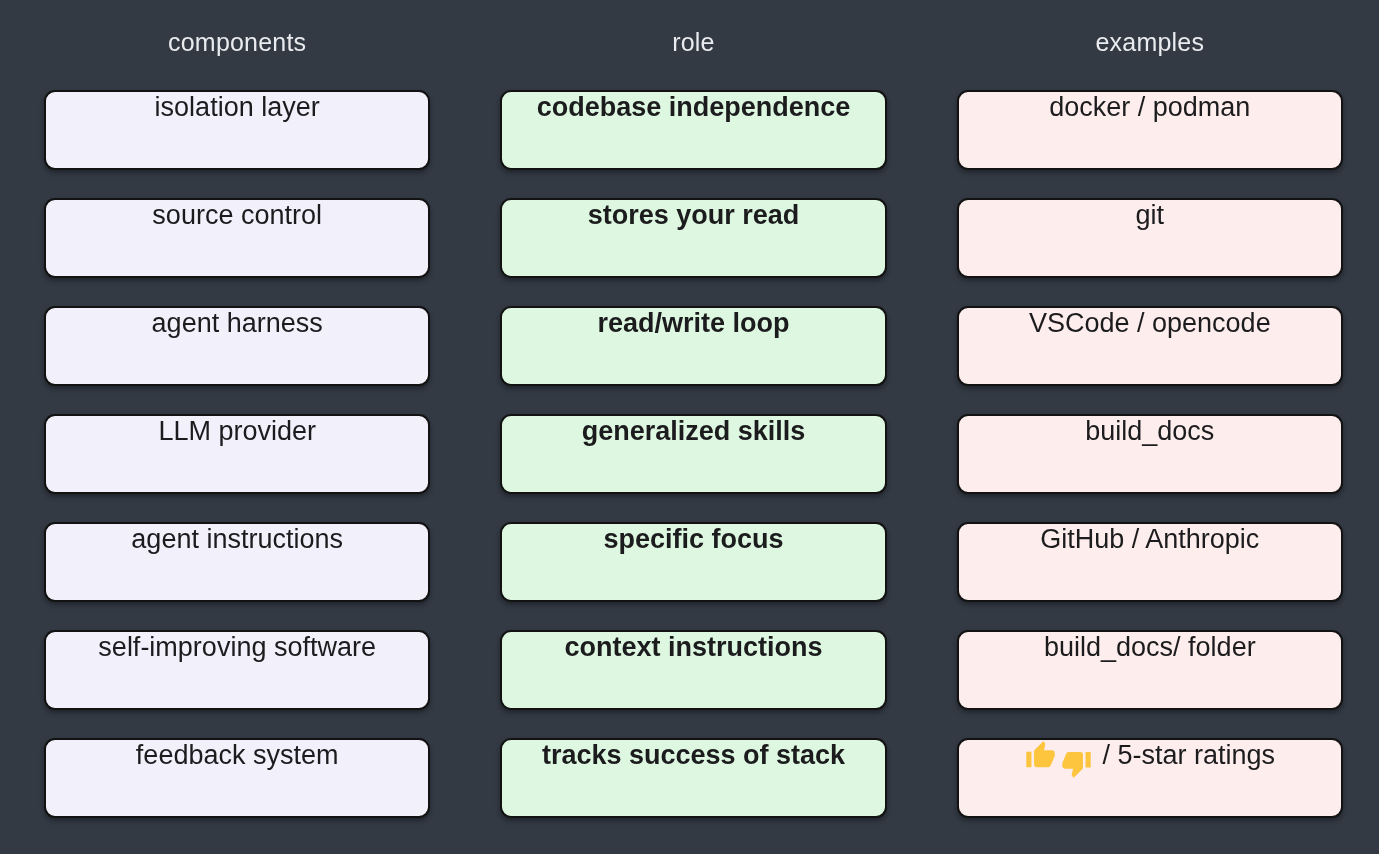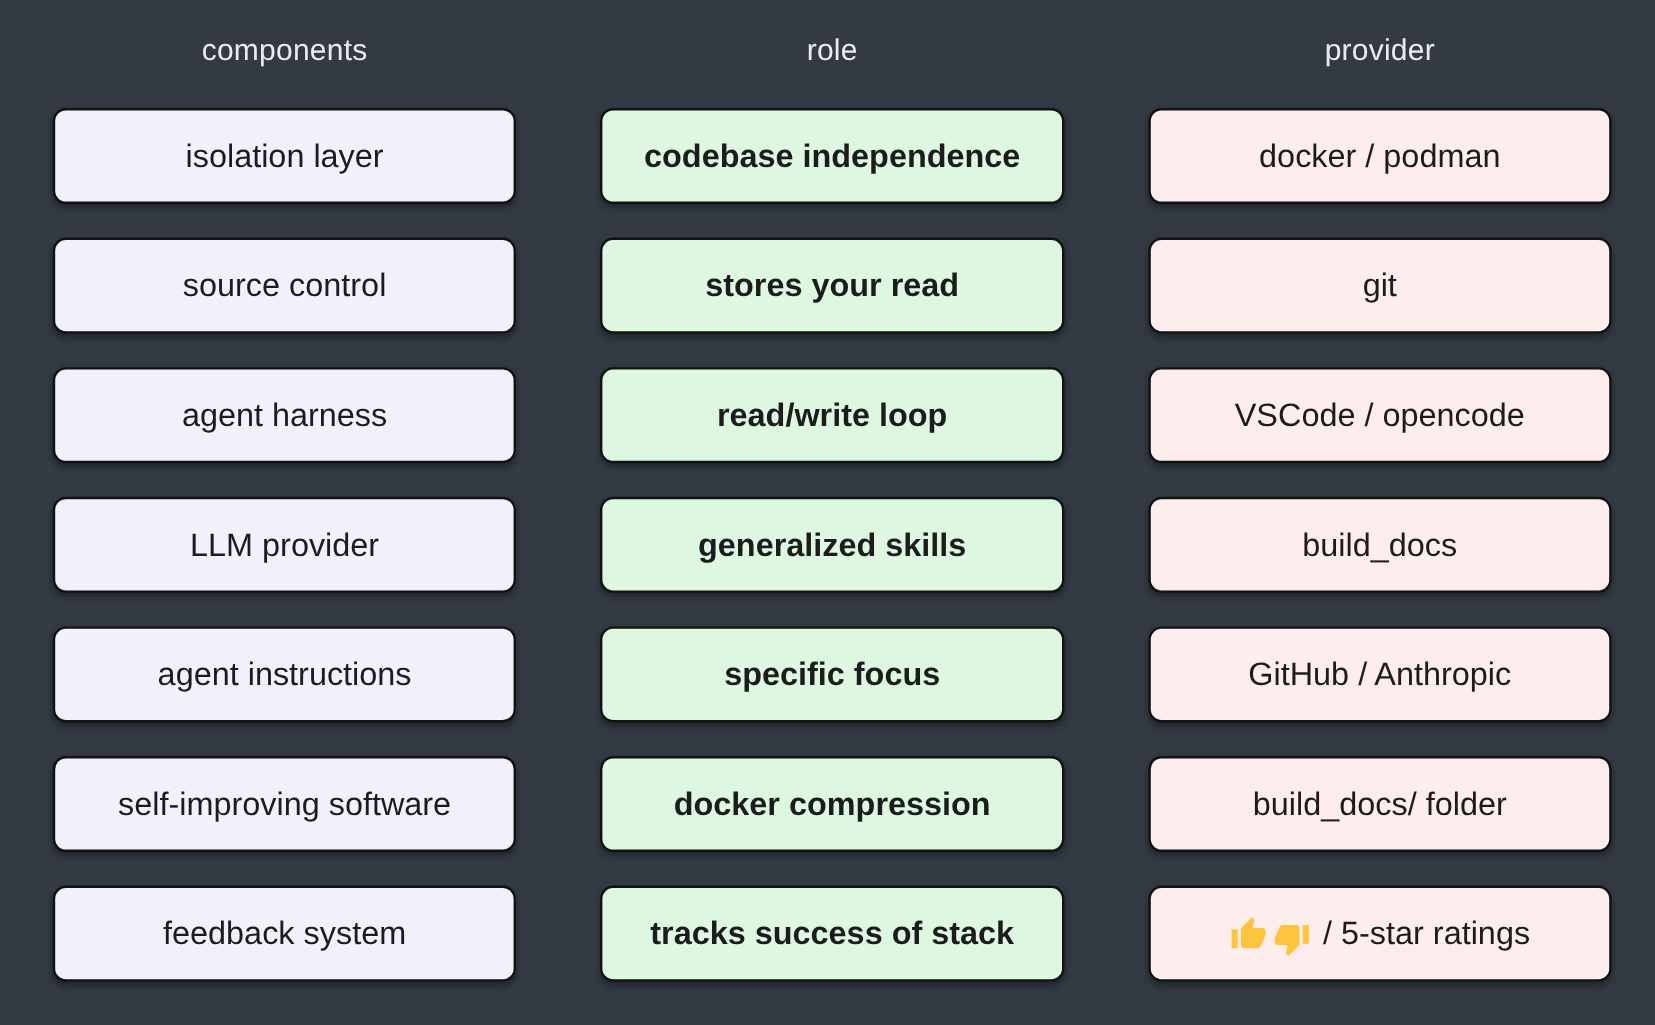"provider" div.col-title { text: provider -> examples }
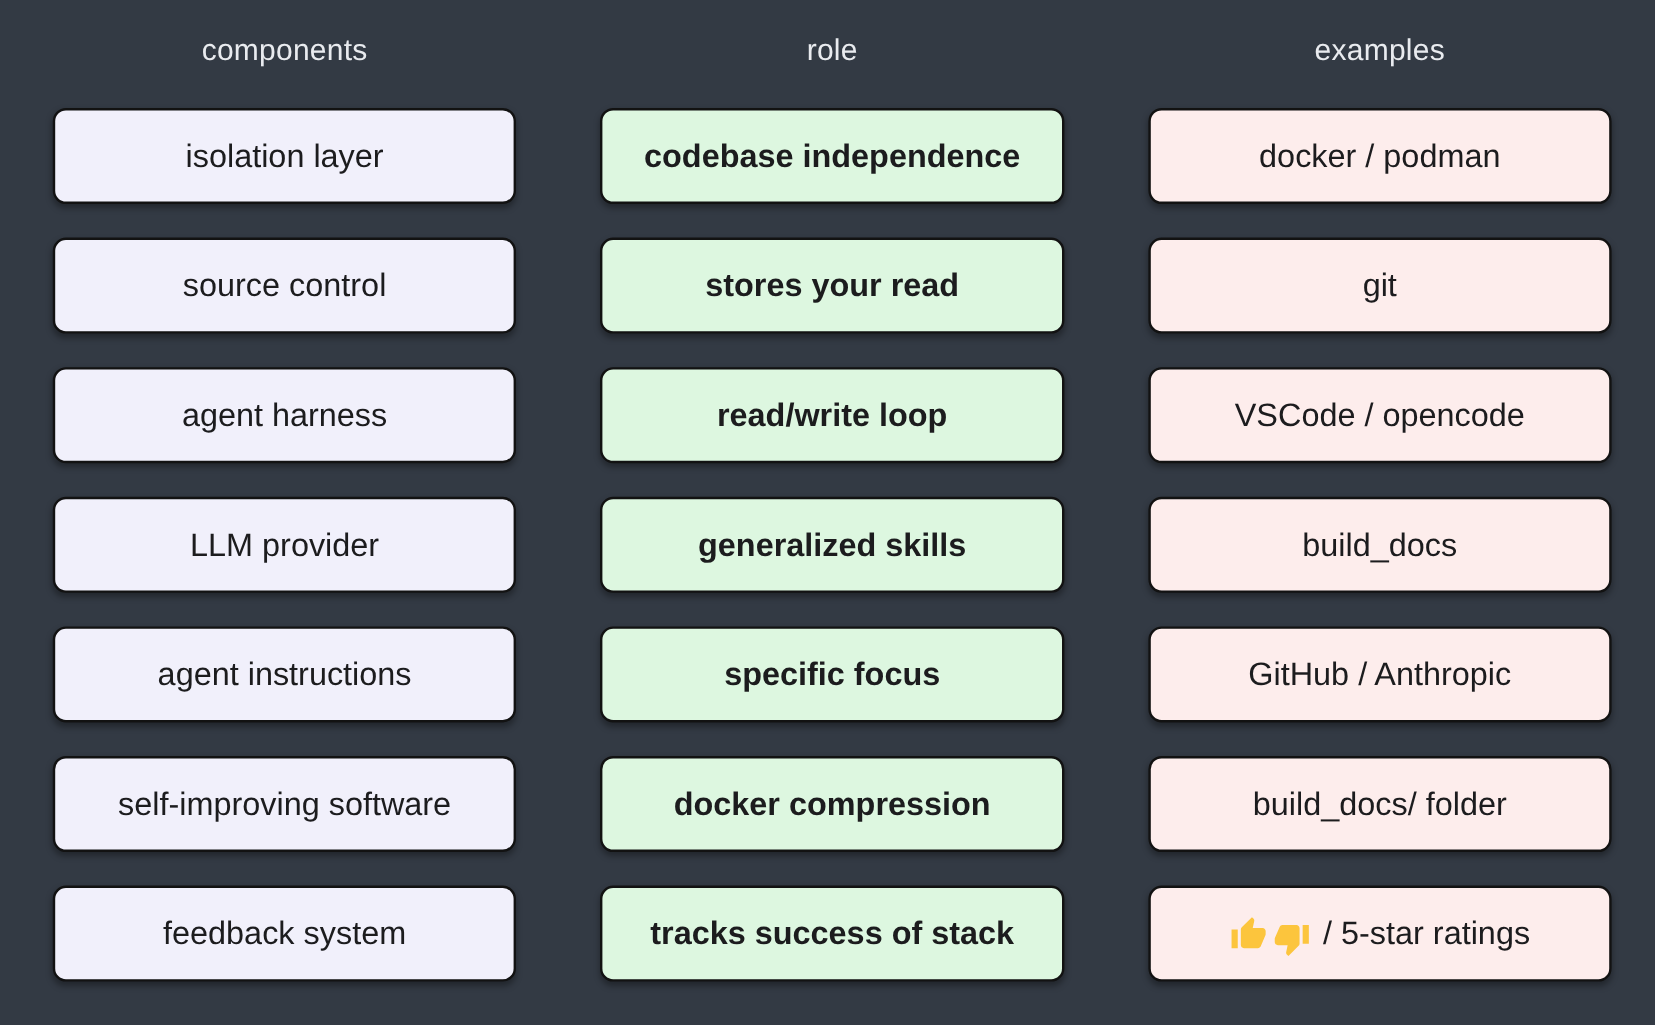"isolation layer" .box { align-items: center -> none }
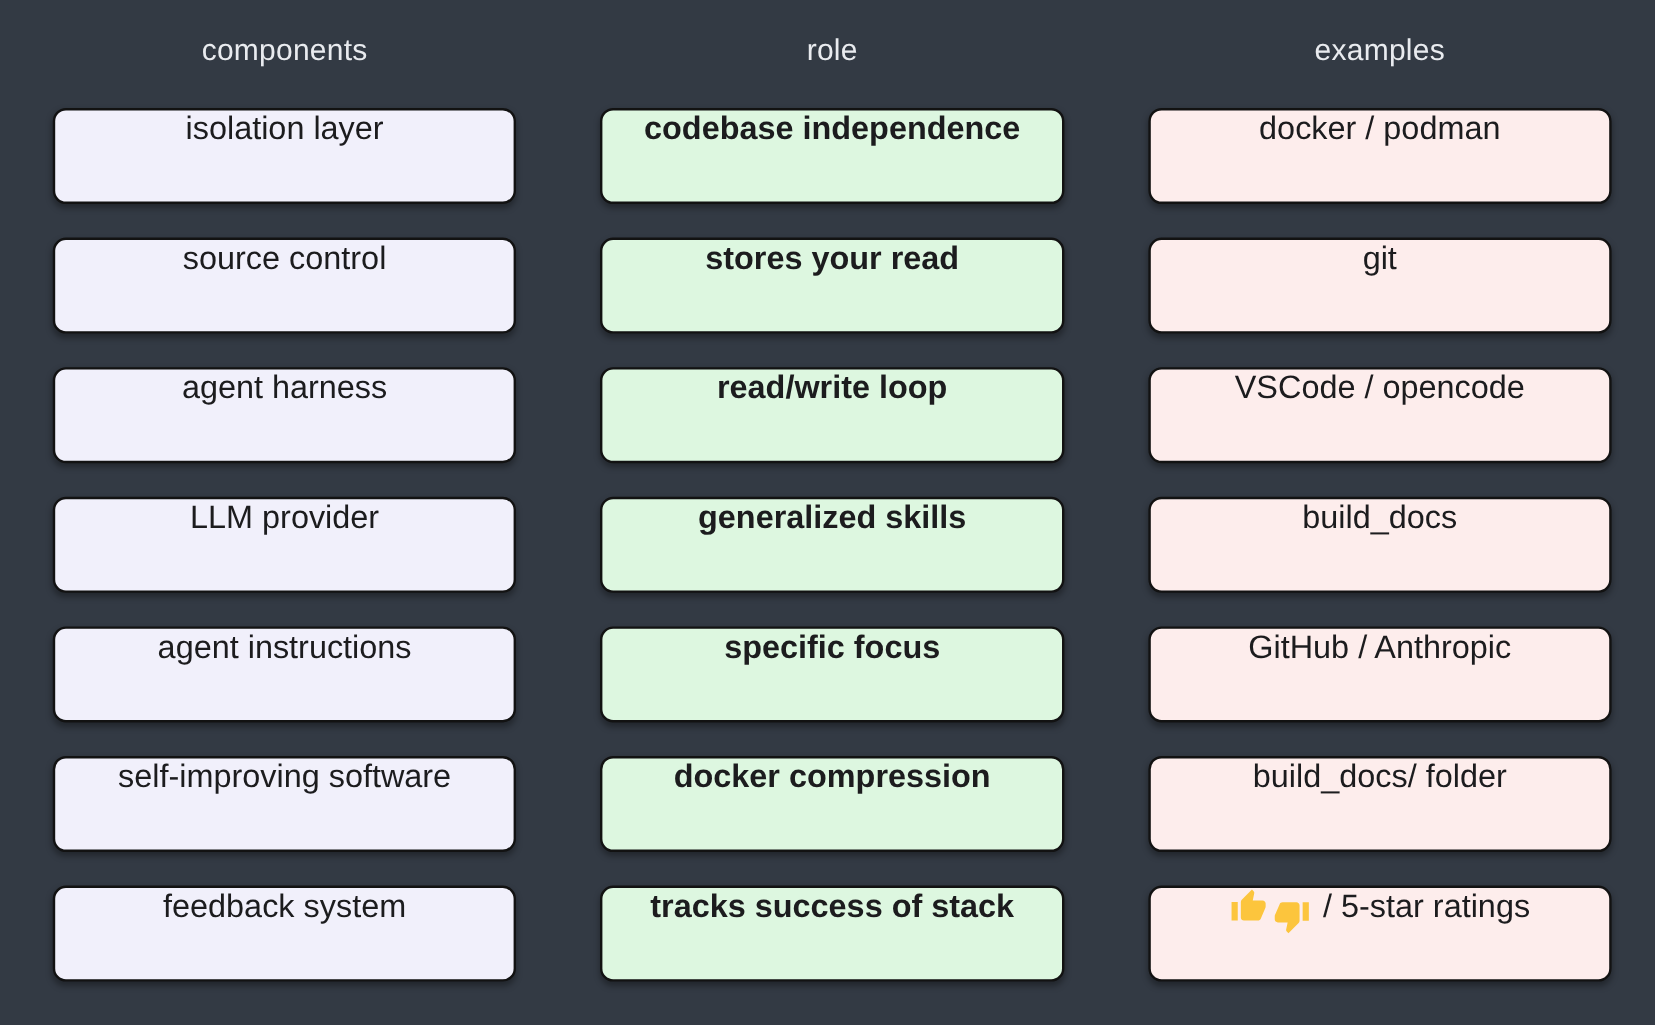"docker compression" span { text: docker compression -> context instructions }
